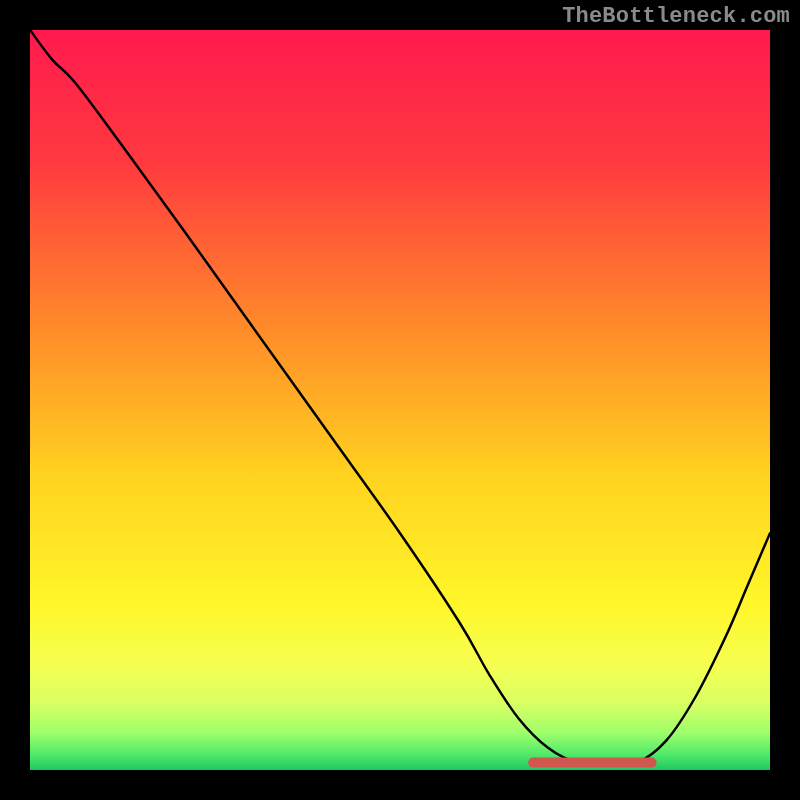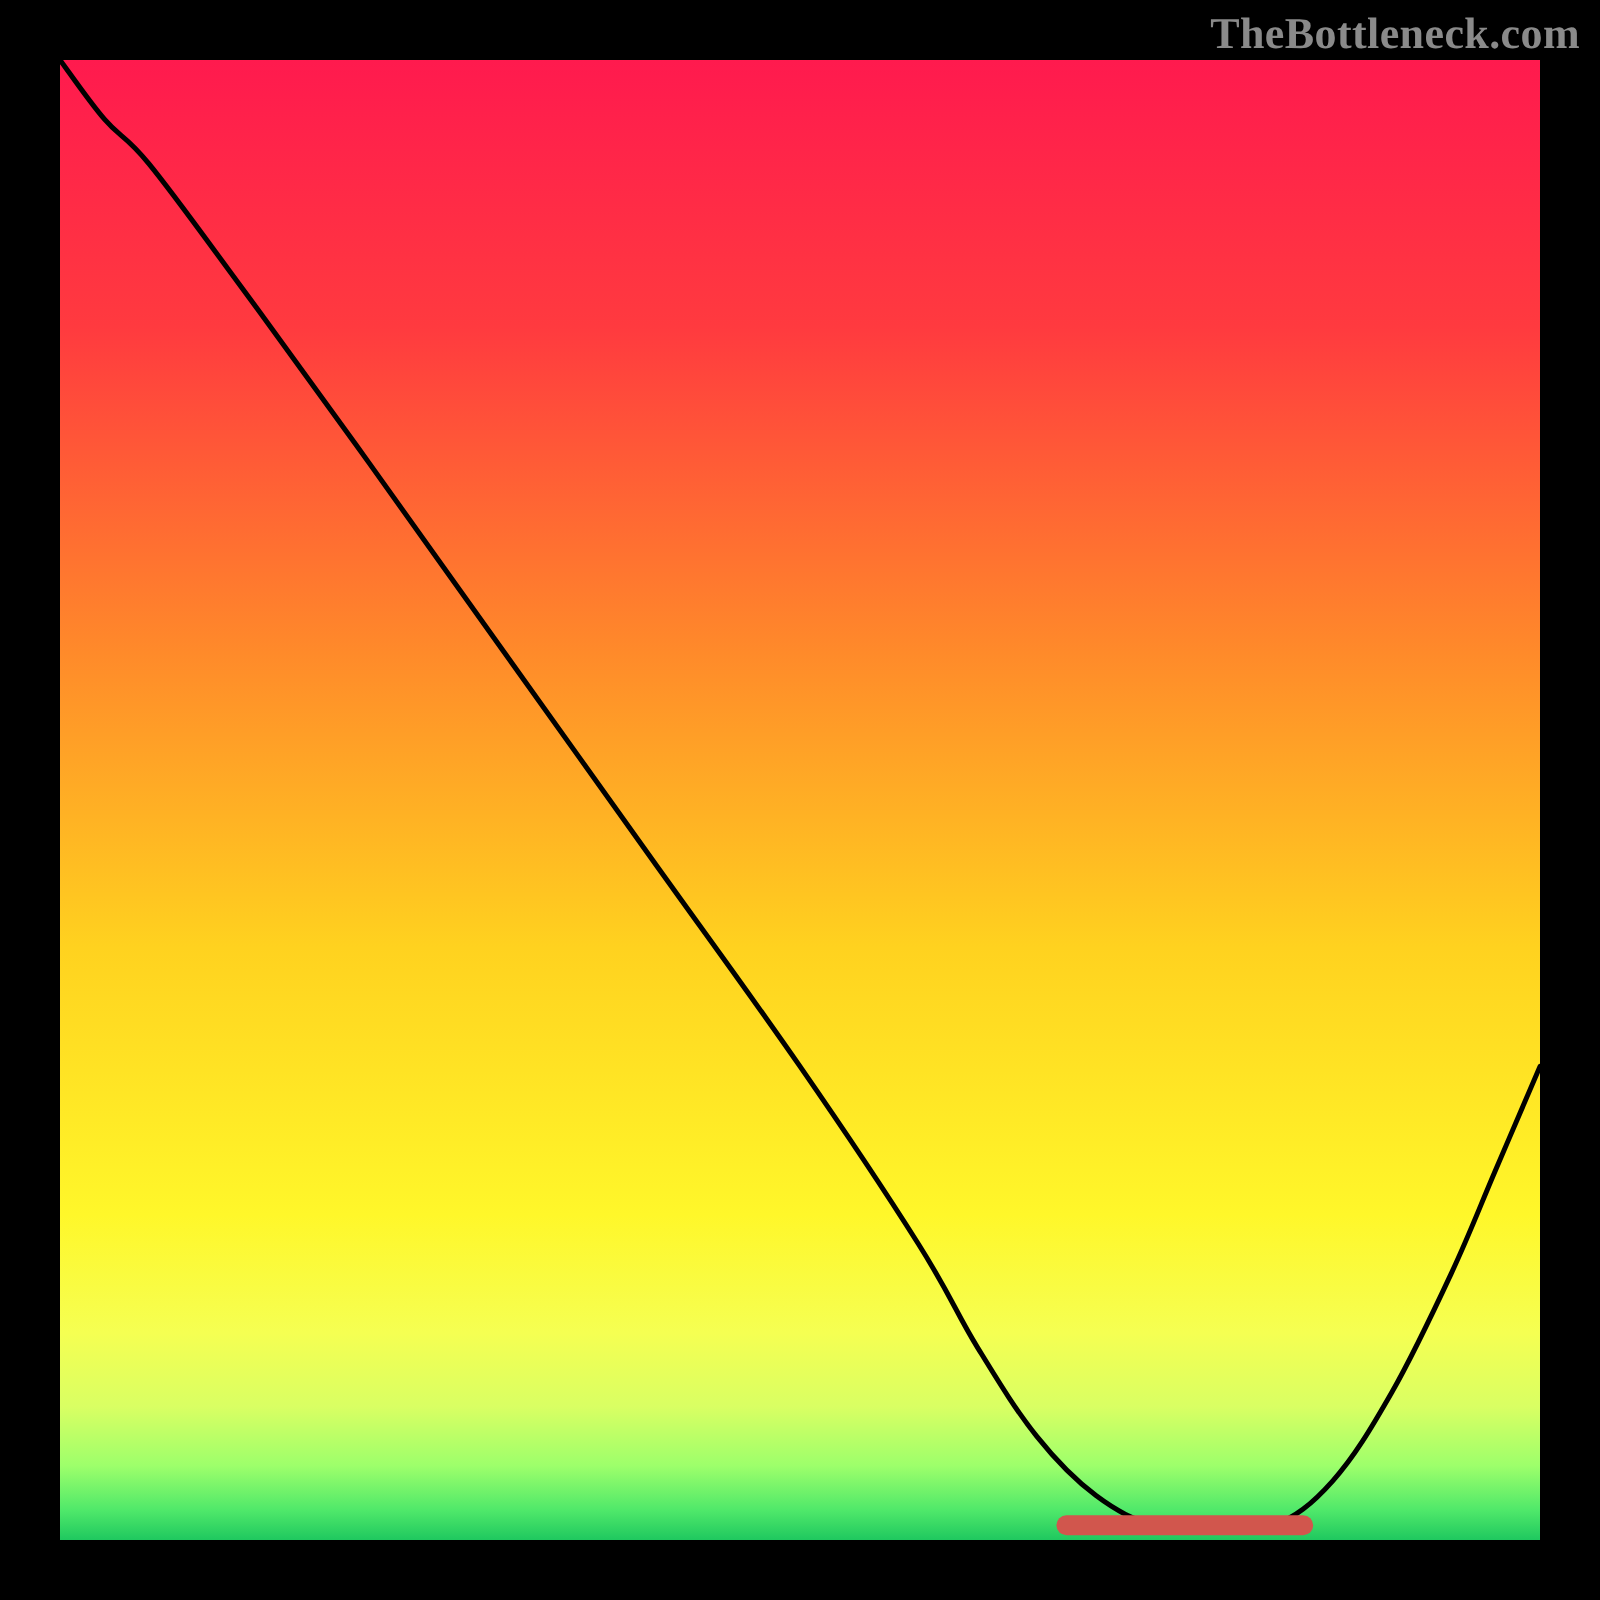"TheBottleneck.com" .watermark { font-family: Liberation Serif, serif -> Liberation Mono, monospace }
